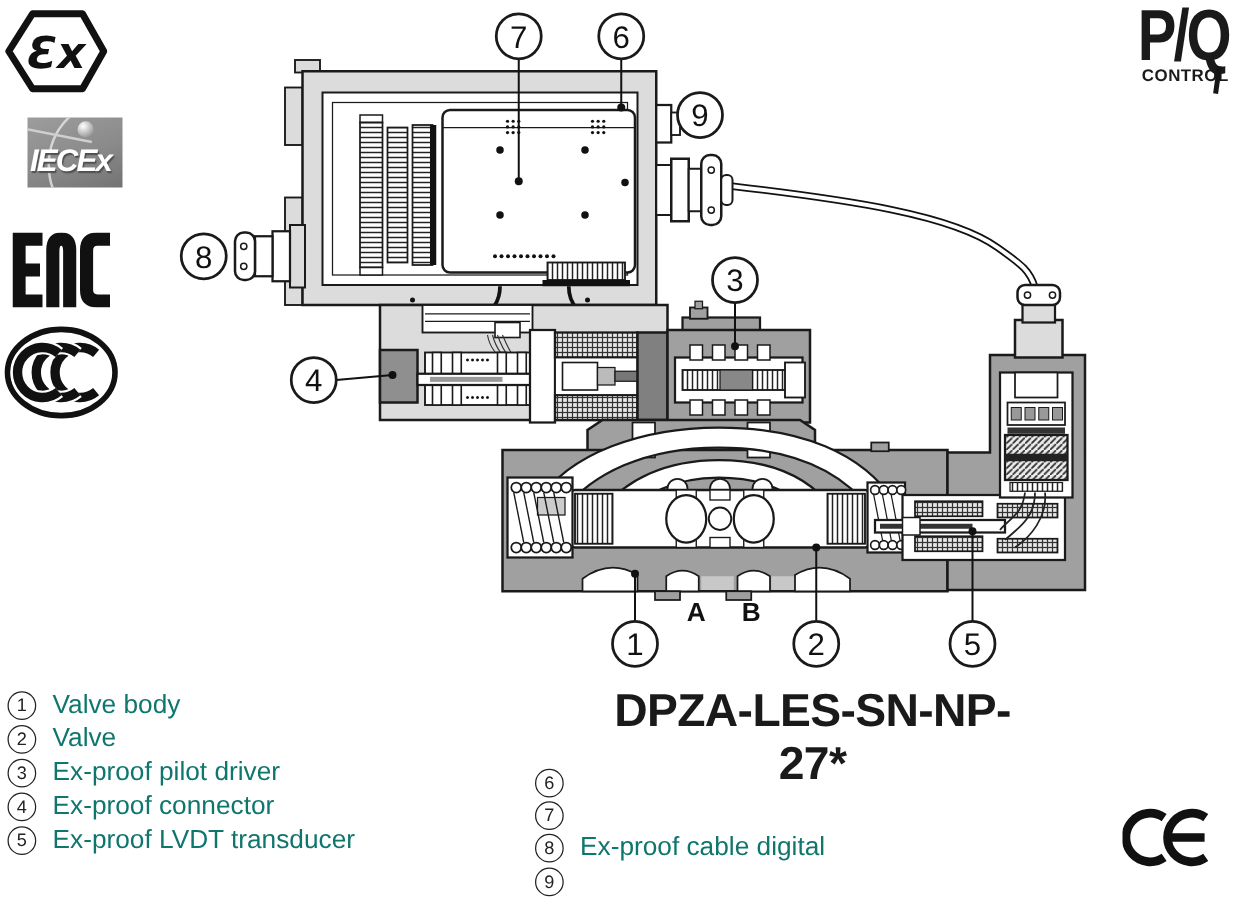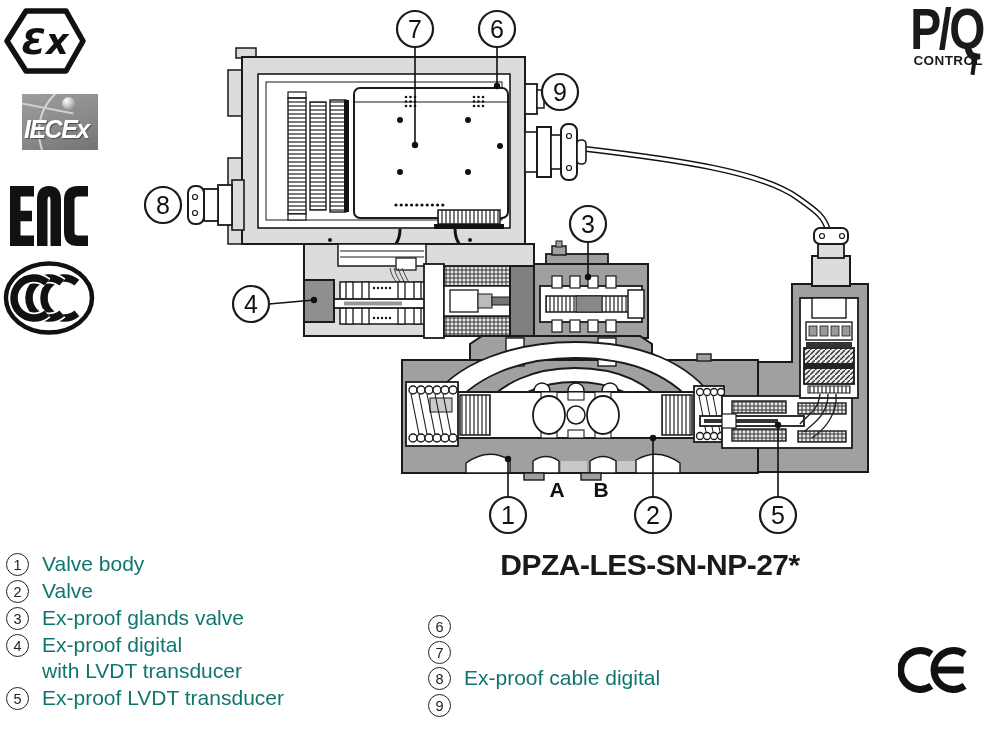"DPZA-LES-SN-NP-27*" .model-title { font-size: 30px -> 37px }
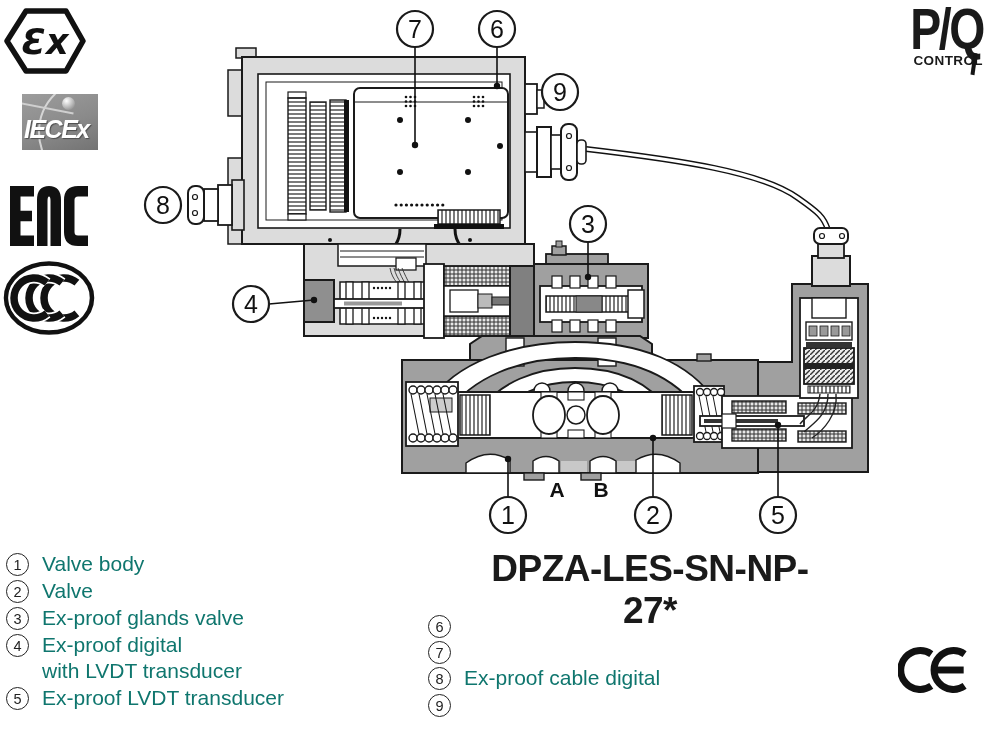"Ex-proof glands valve" div { text: glands valve -> pilot driver }
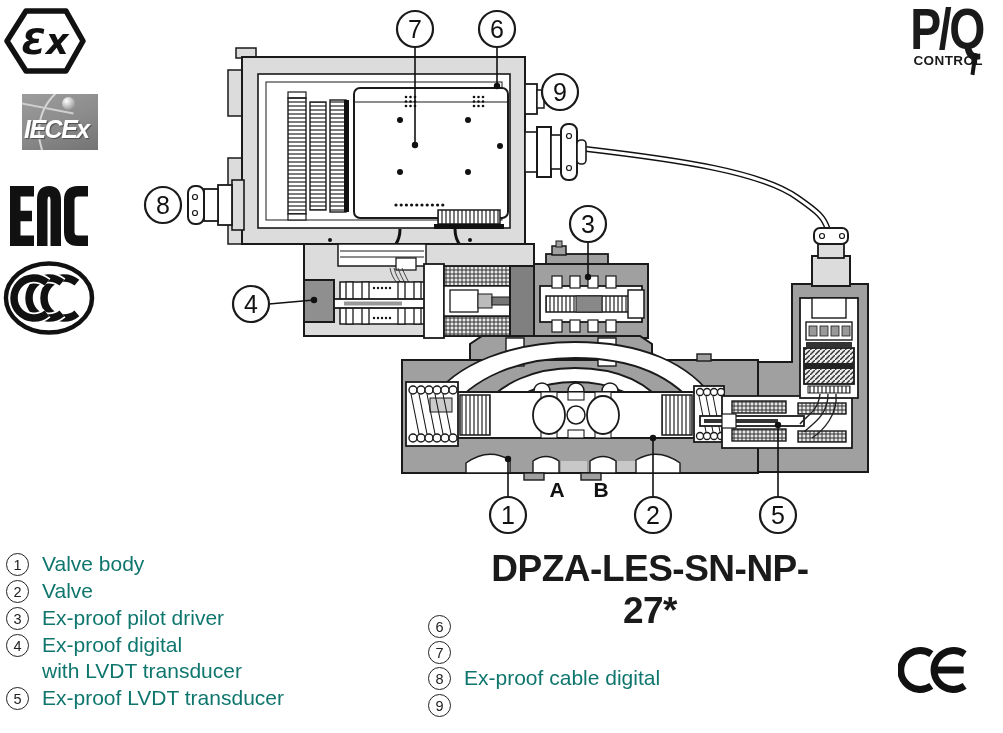"Ex-proof digital" div { text: digital -> connector }
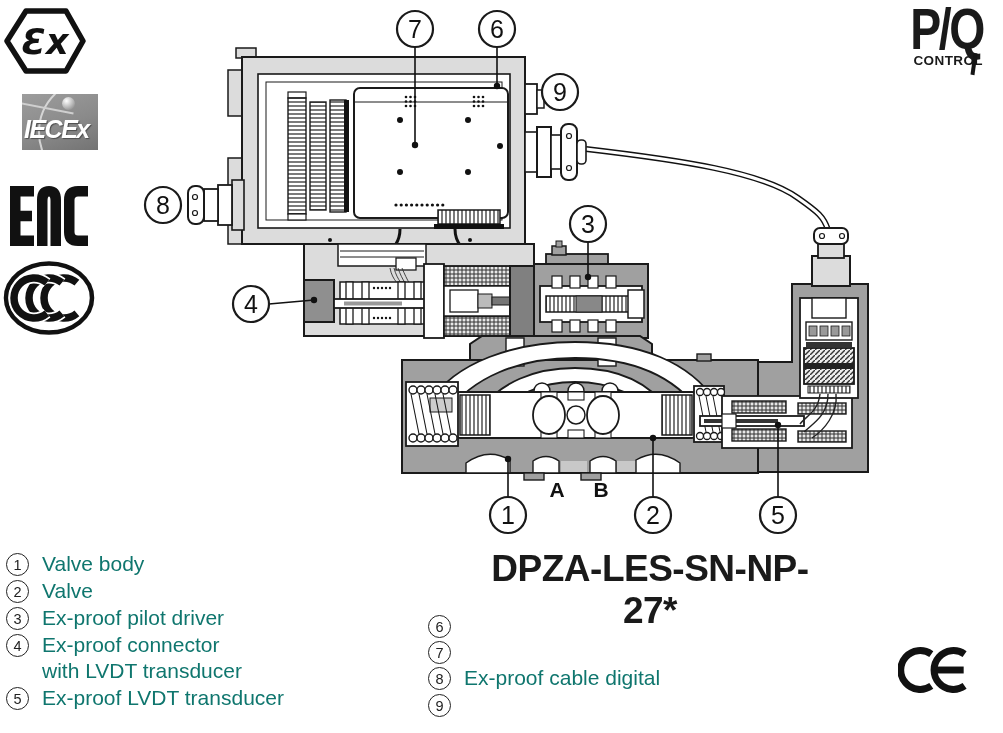"with LVDT transducer" div { html: <div>with LVDT transducer</div> -> none }
